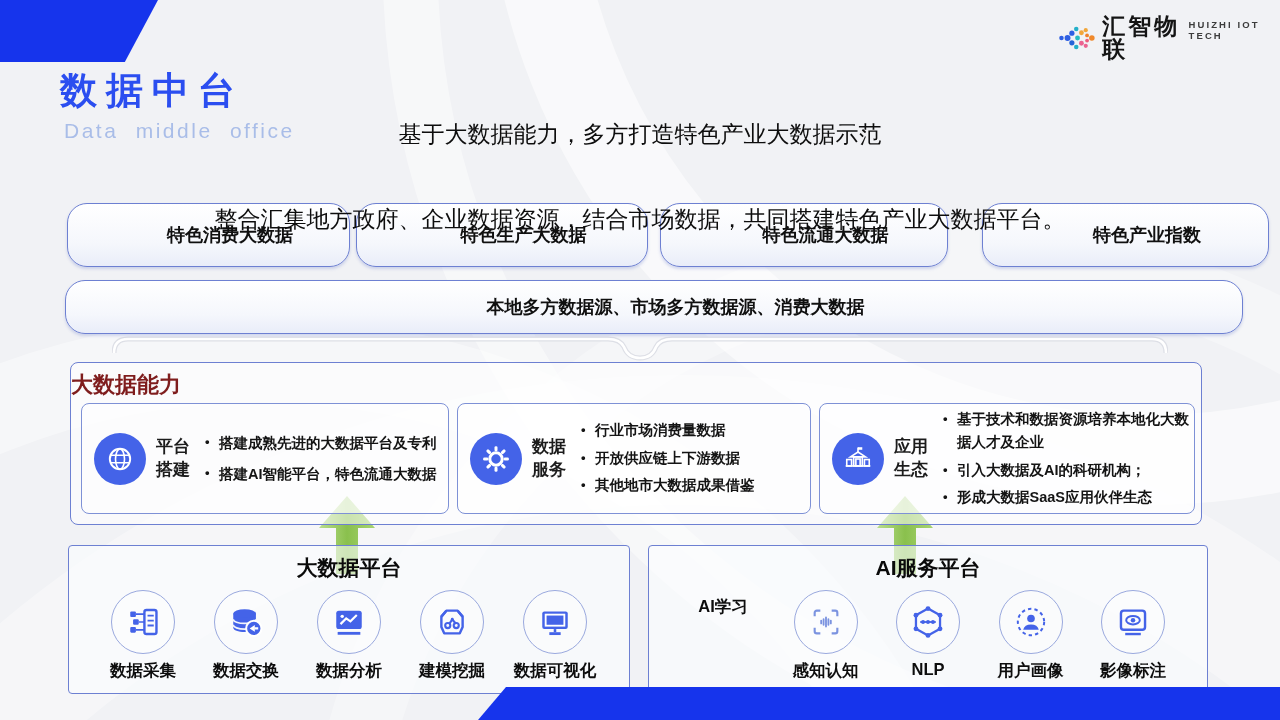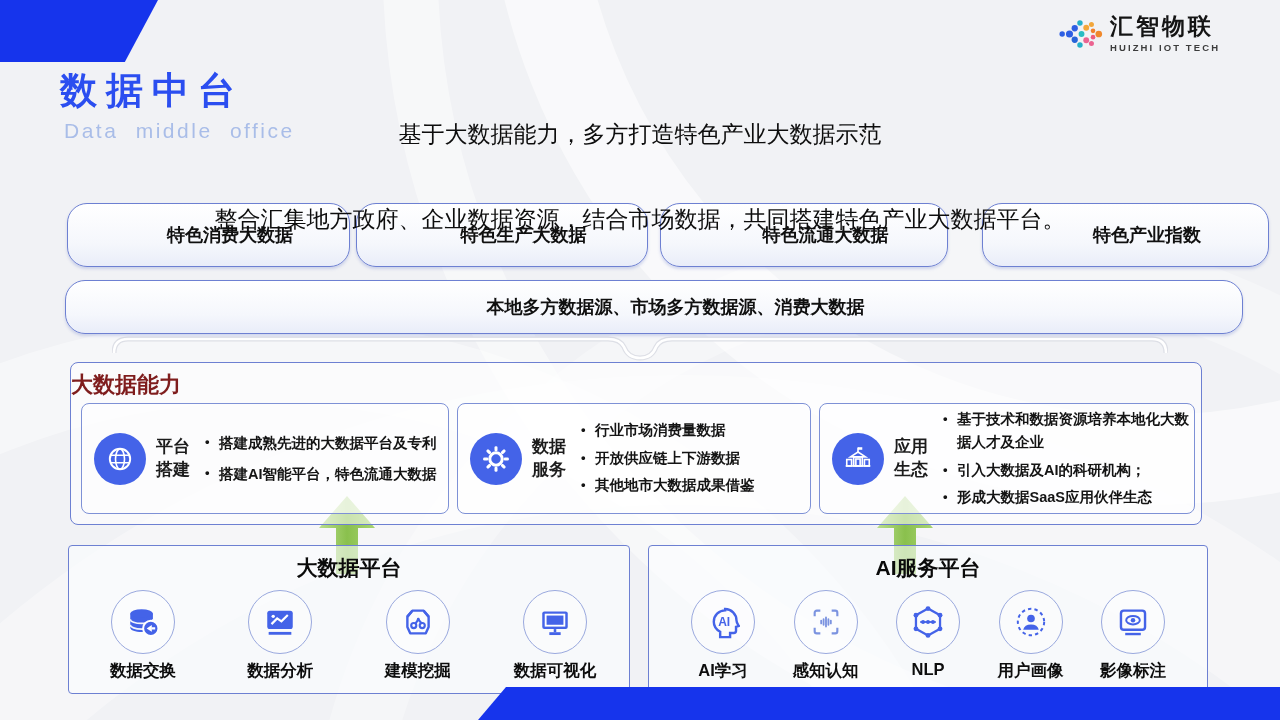"汇智物联" .logo-text { flex-direction: column -> row }
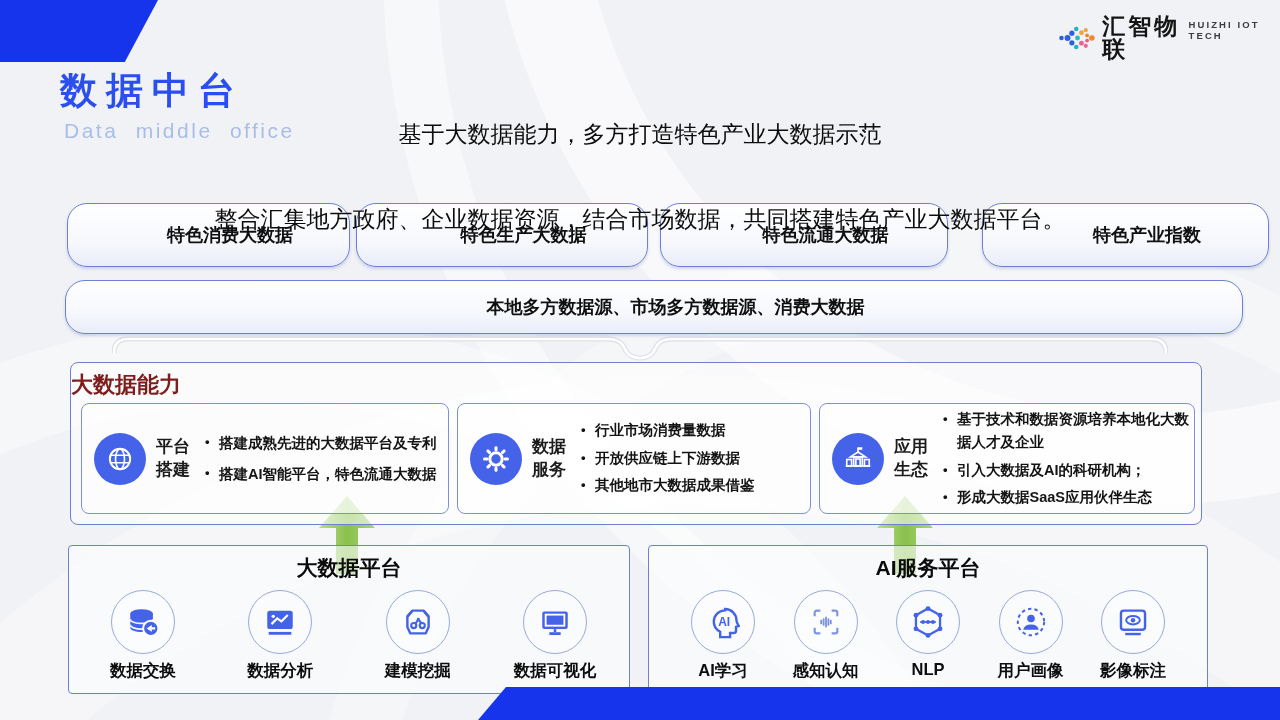"AI" span.icircle { html: <span> <svg> <path></path> <text>AI</text> </svg> </span> -> none }
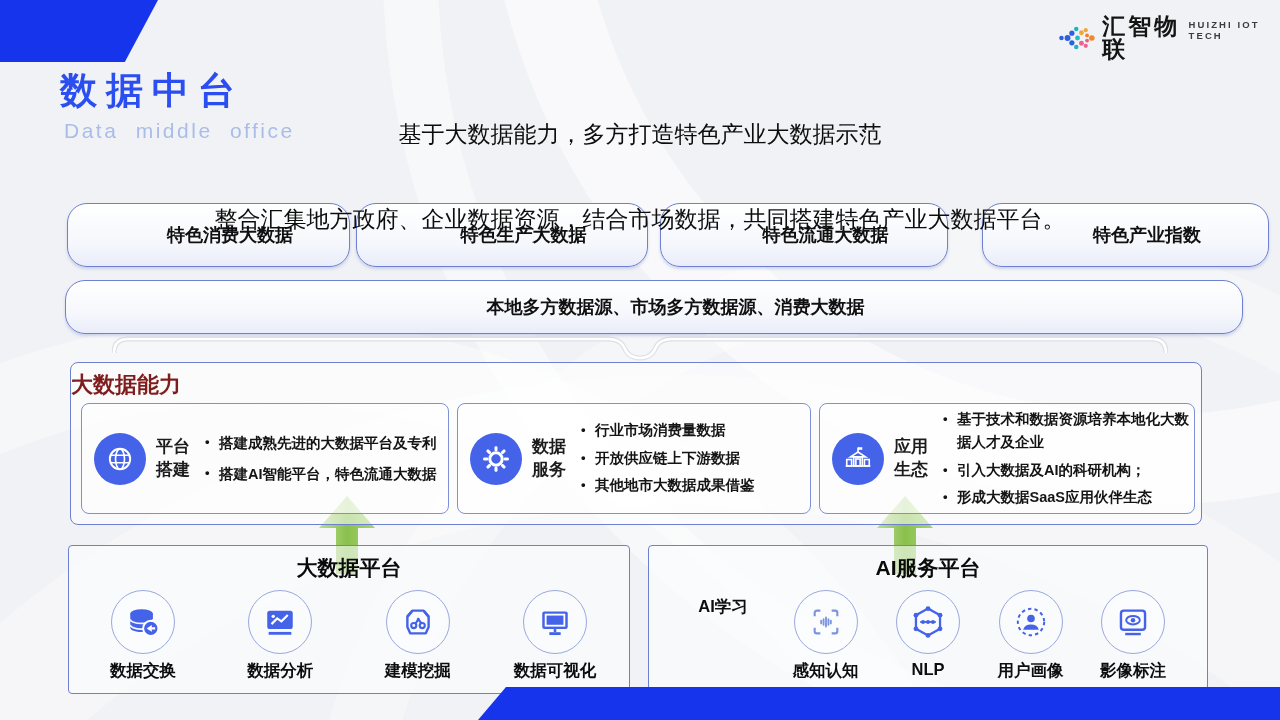"数据采集" div.item { html: none -> <div> <span> <svg> <g> <rect></rect> <path></path> <path></path> </g> <g> <rect></rect> <rect></rect> <rect></rect> </g> </svg> </span> <div>数据采集</div> </div> }
